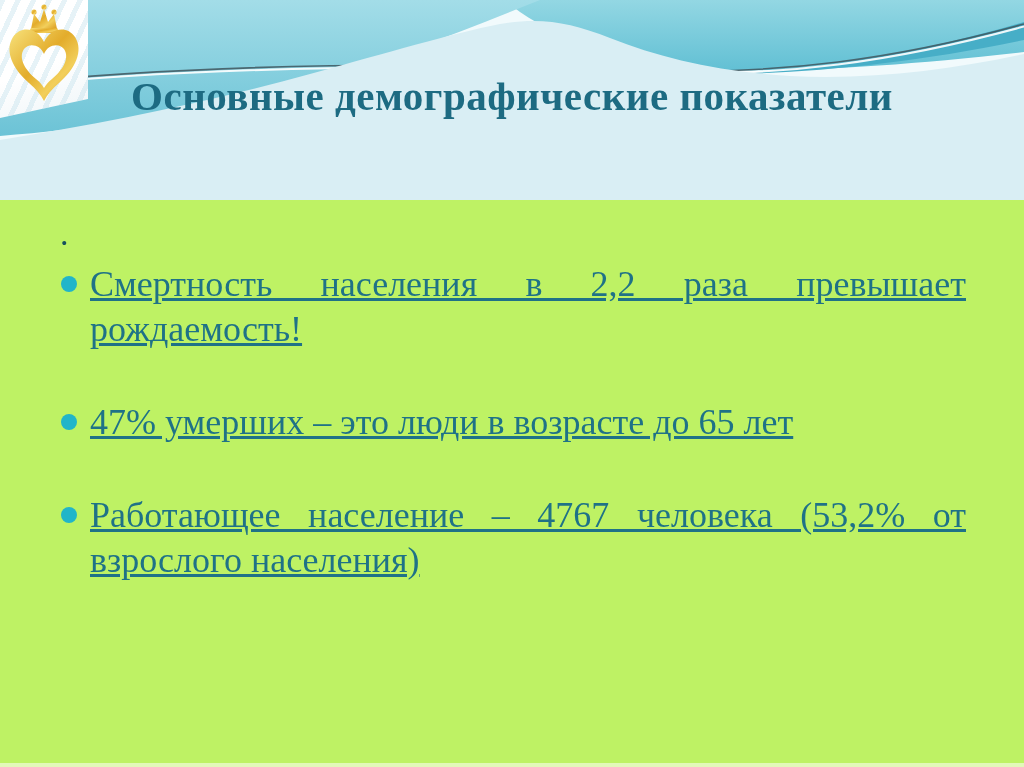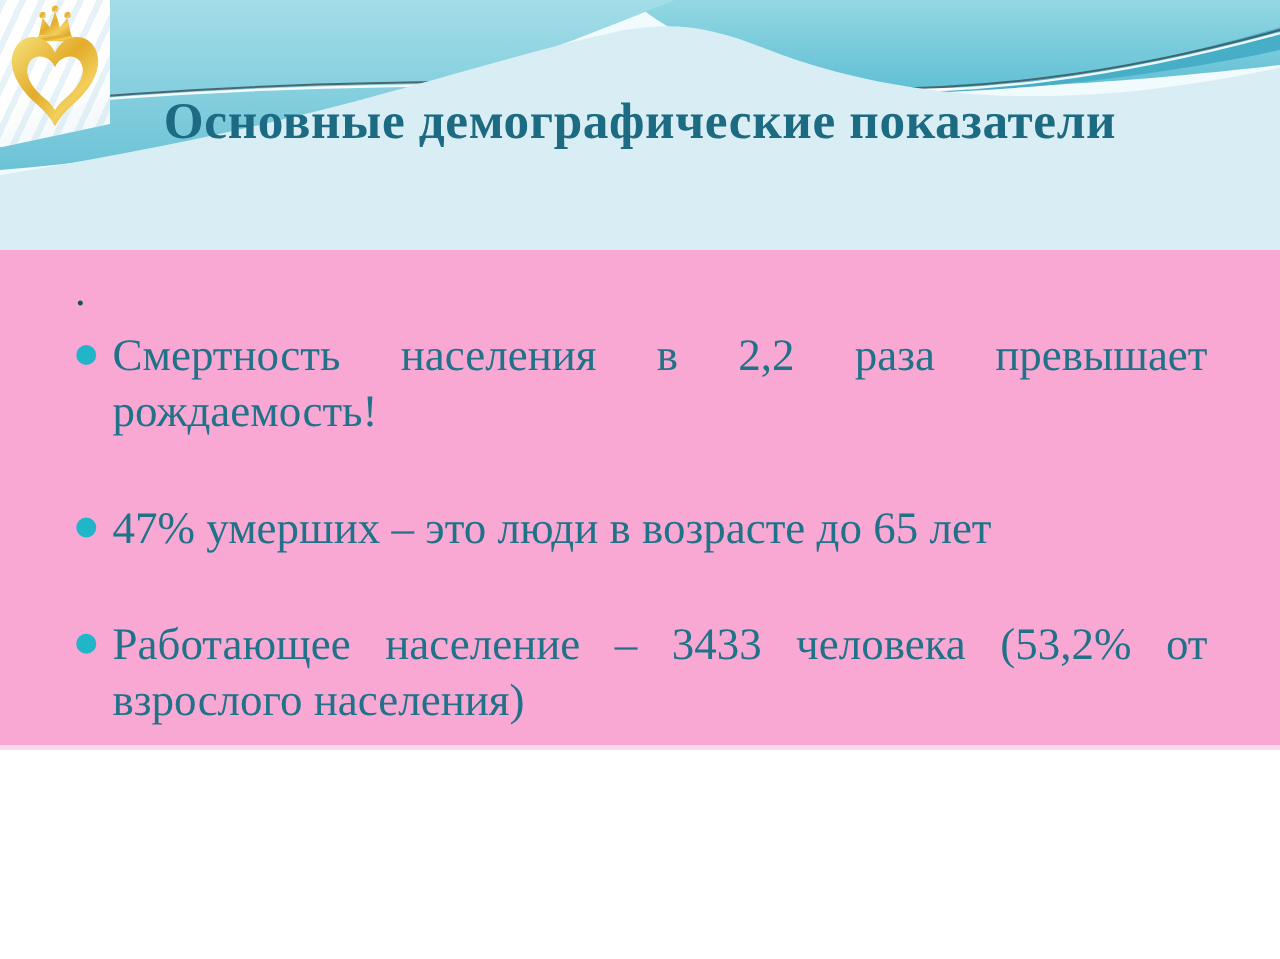"Основные демографические показатели" .slide { background: #f9a8d4 -> #bef264; height: 600px -> 767px }
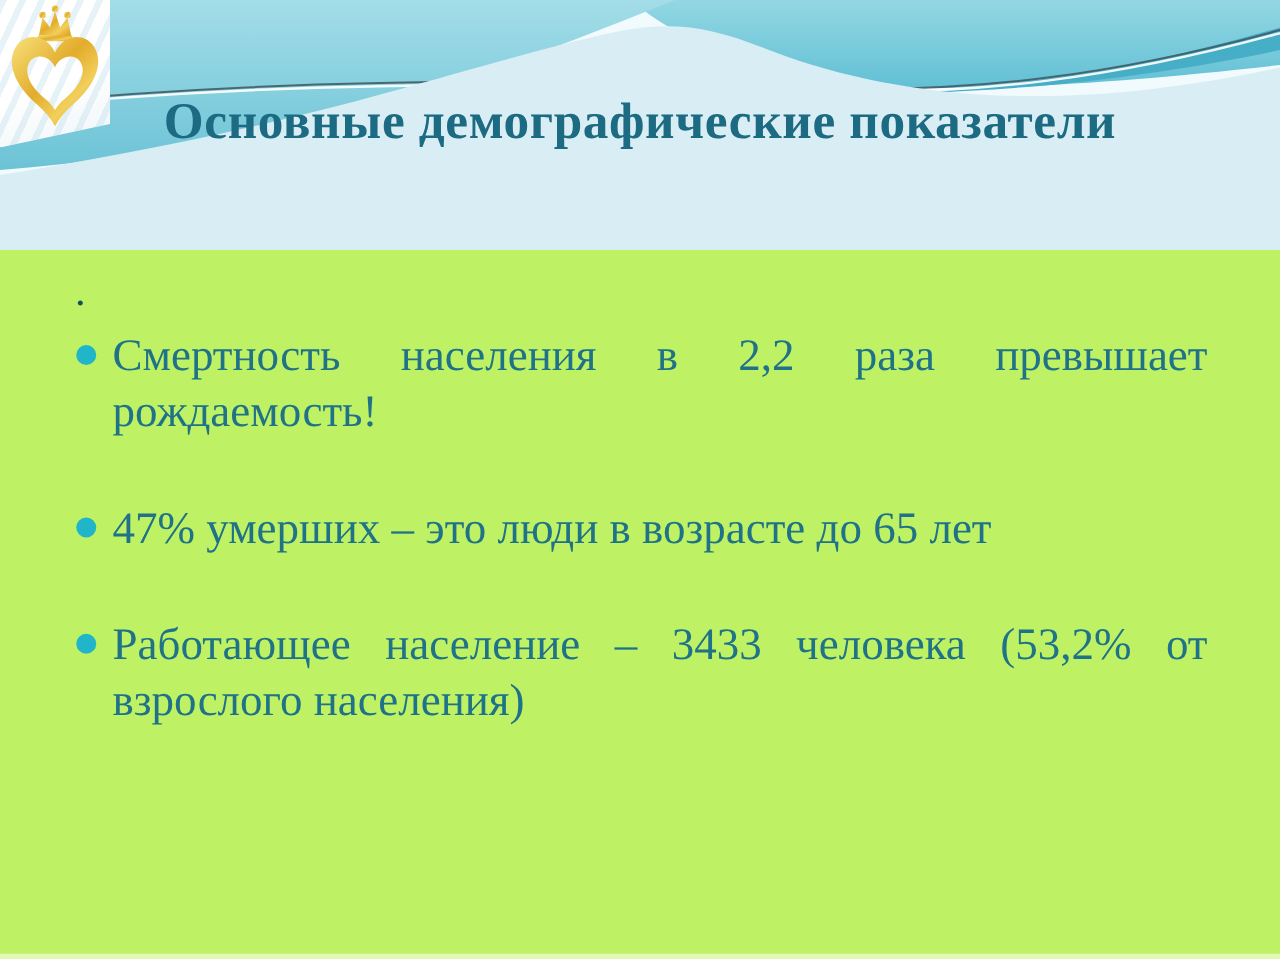"Смертность населения в 2,2 раза" ul.bullets li { text-decoration: none -> underline }
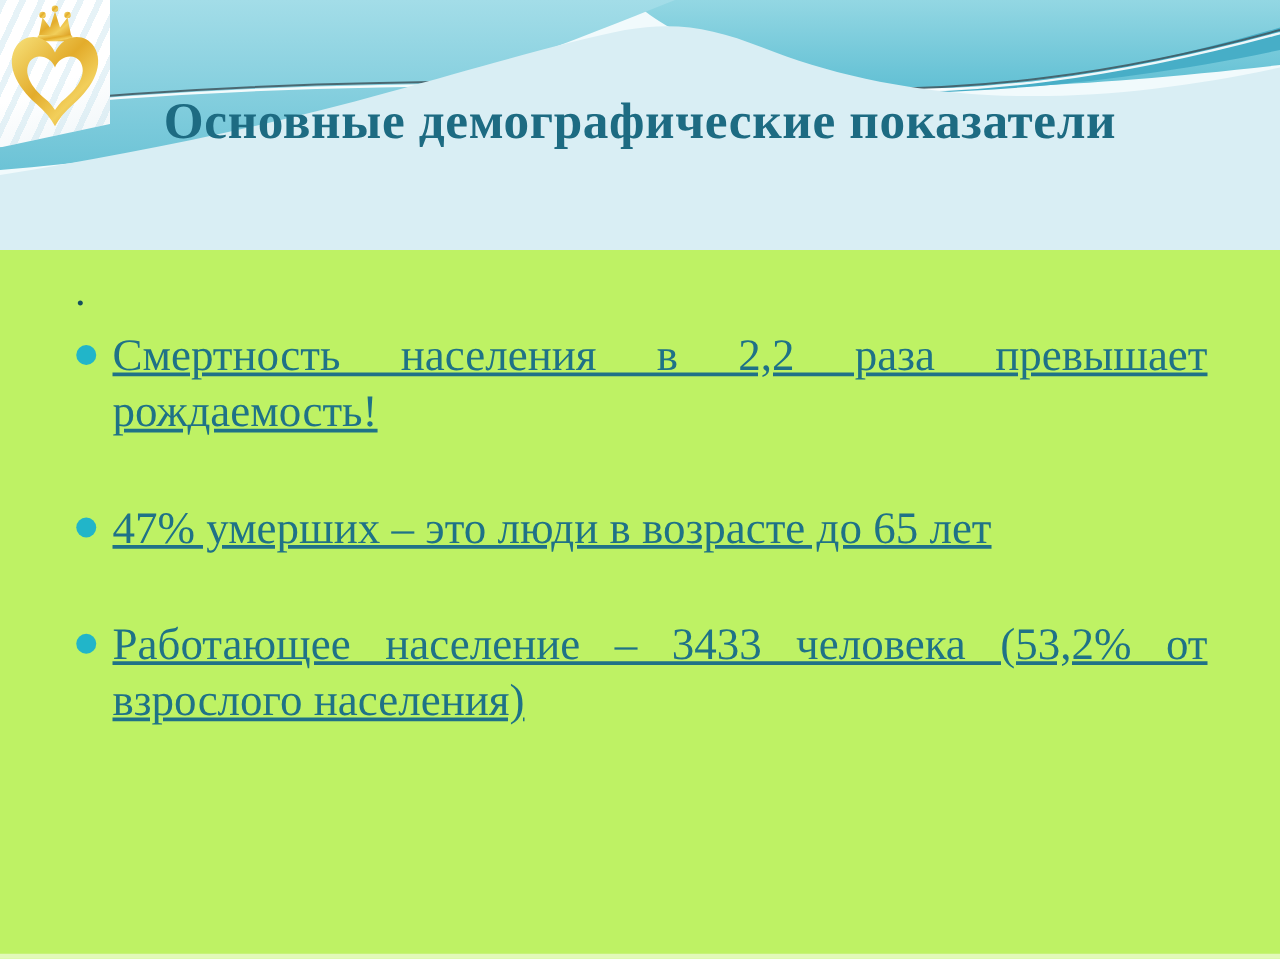"Работающее население – 3433 человека" span { text: 3433 -> 4767 }
